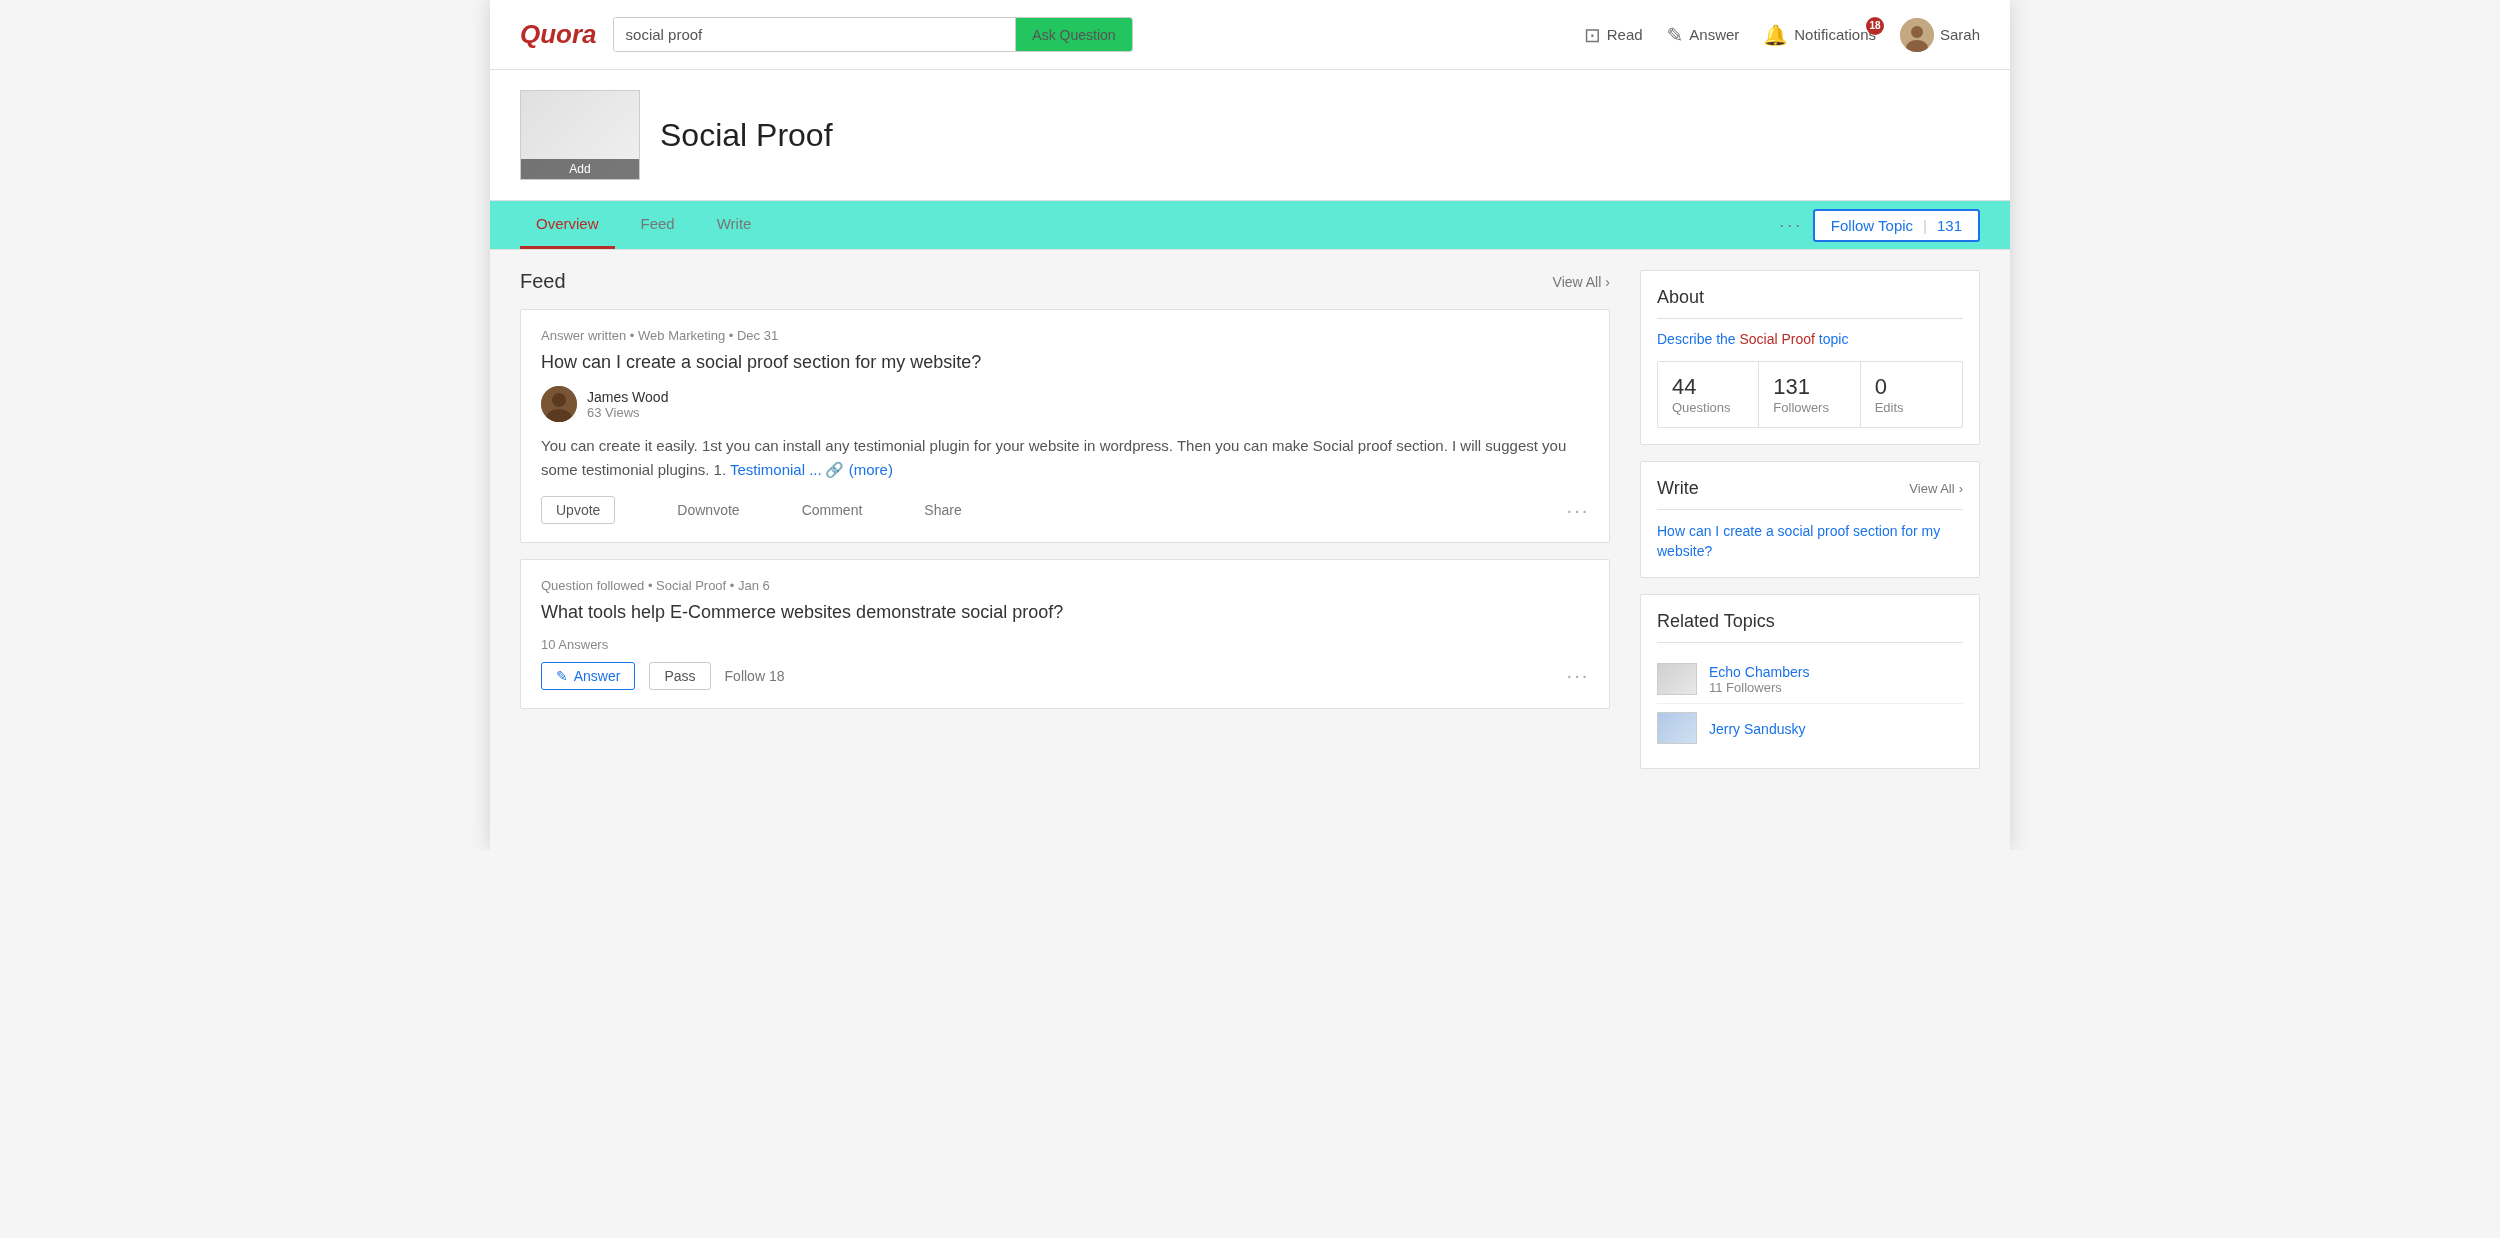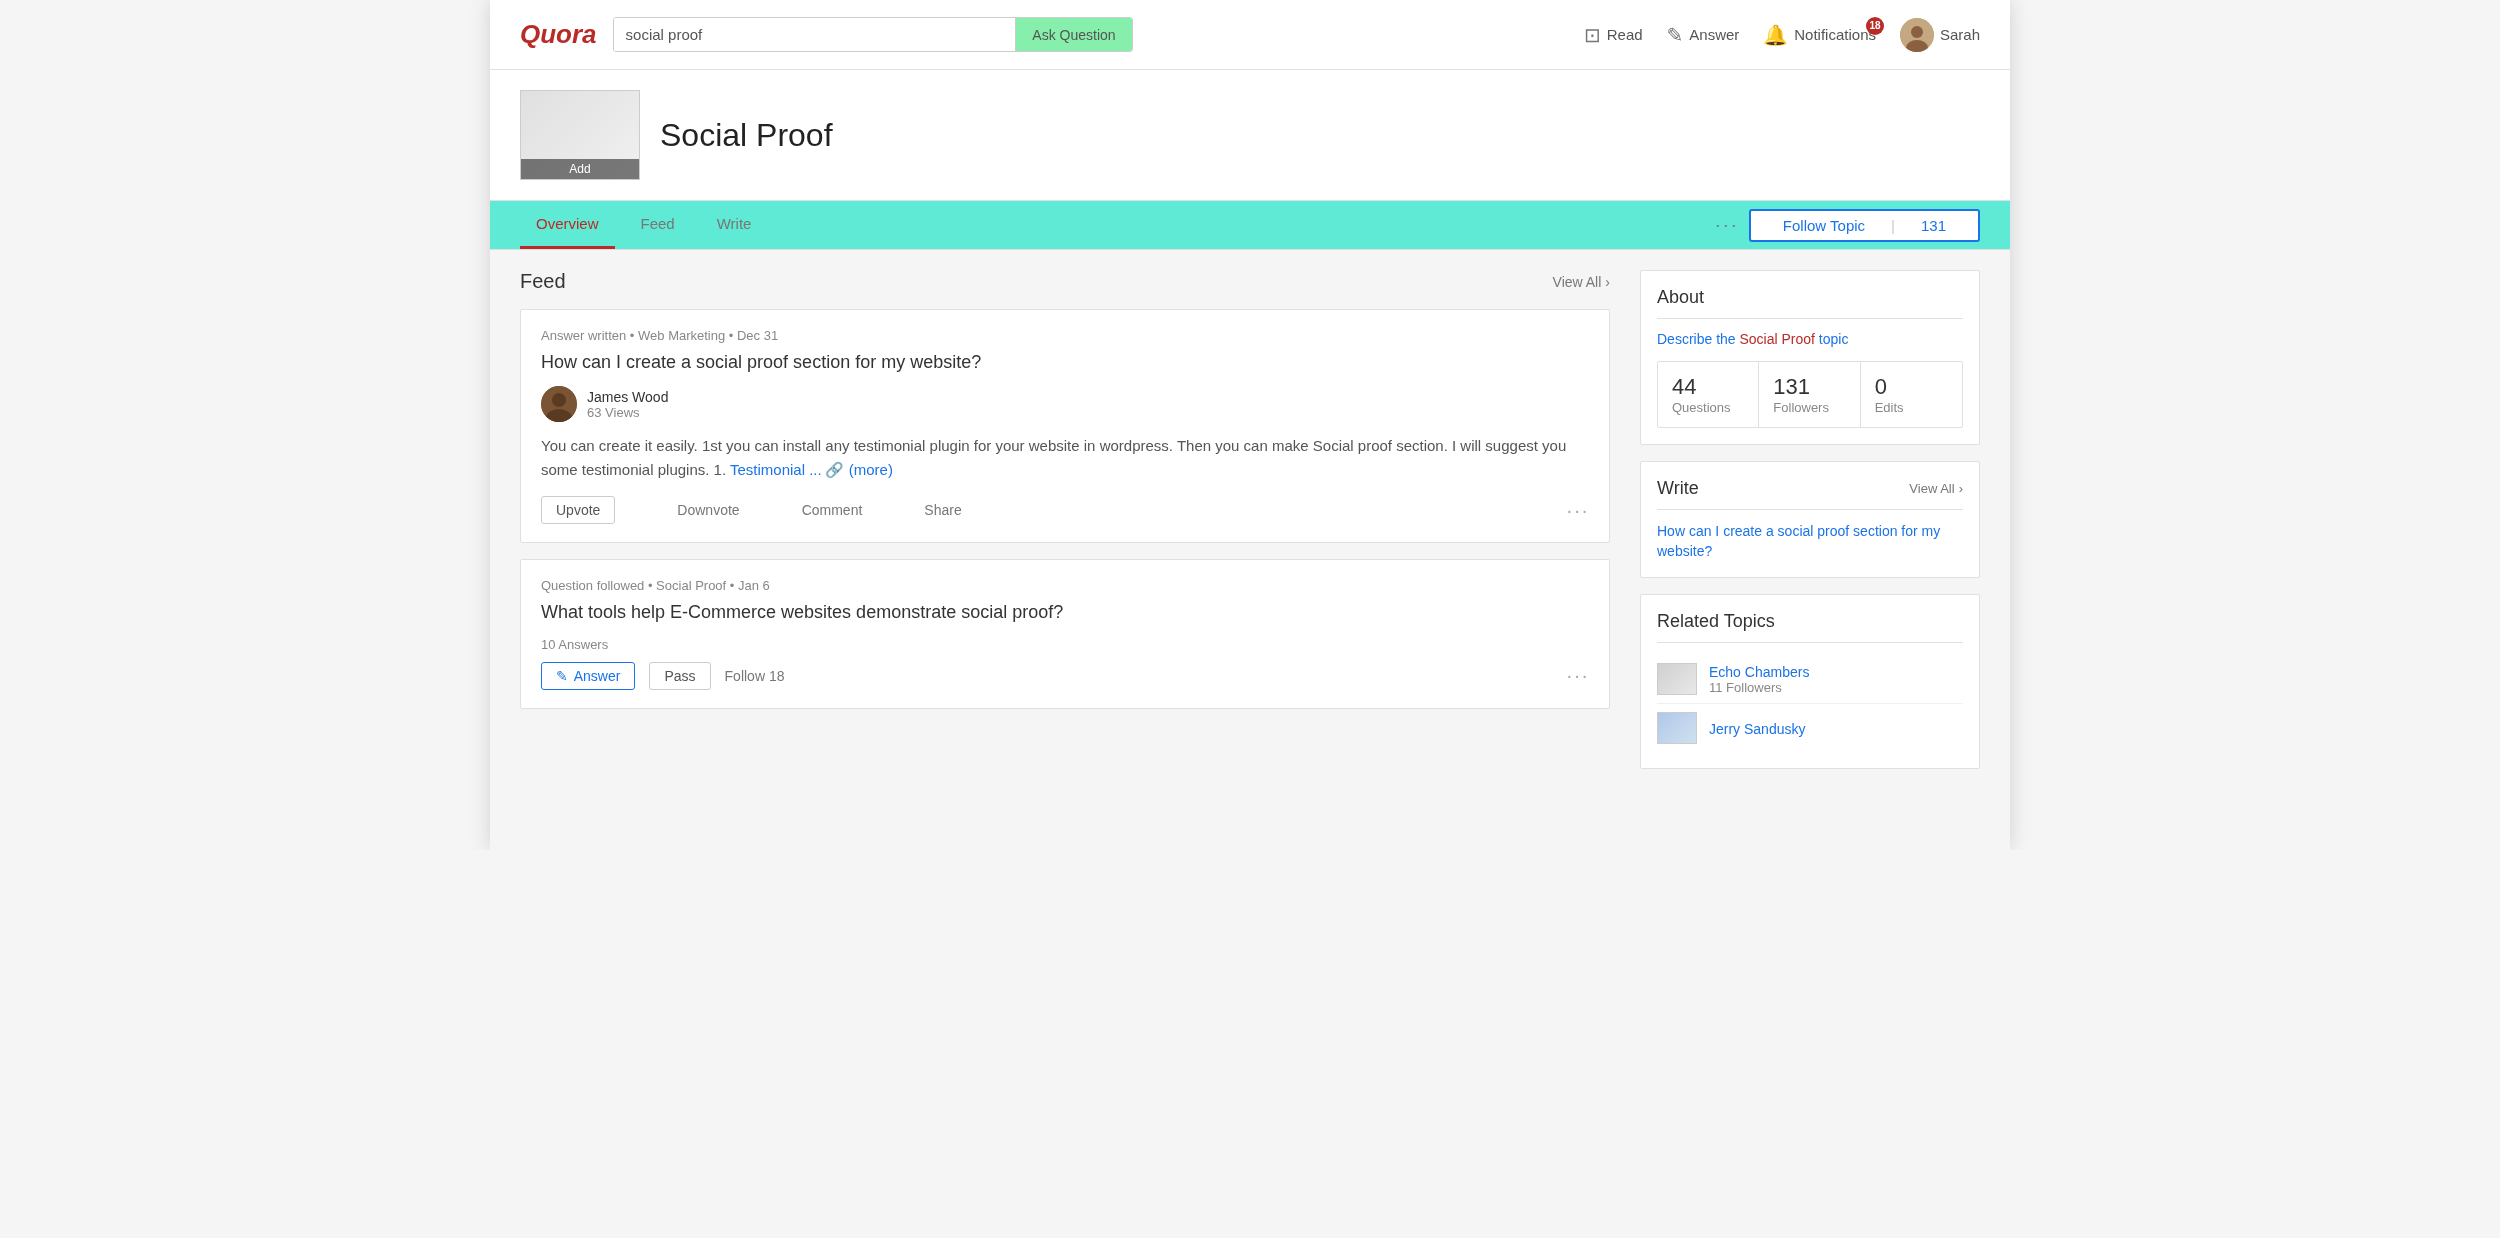"Ask Question" .ask-btn { background: #86efac -> #22c55e }
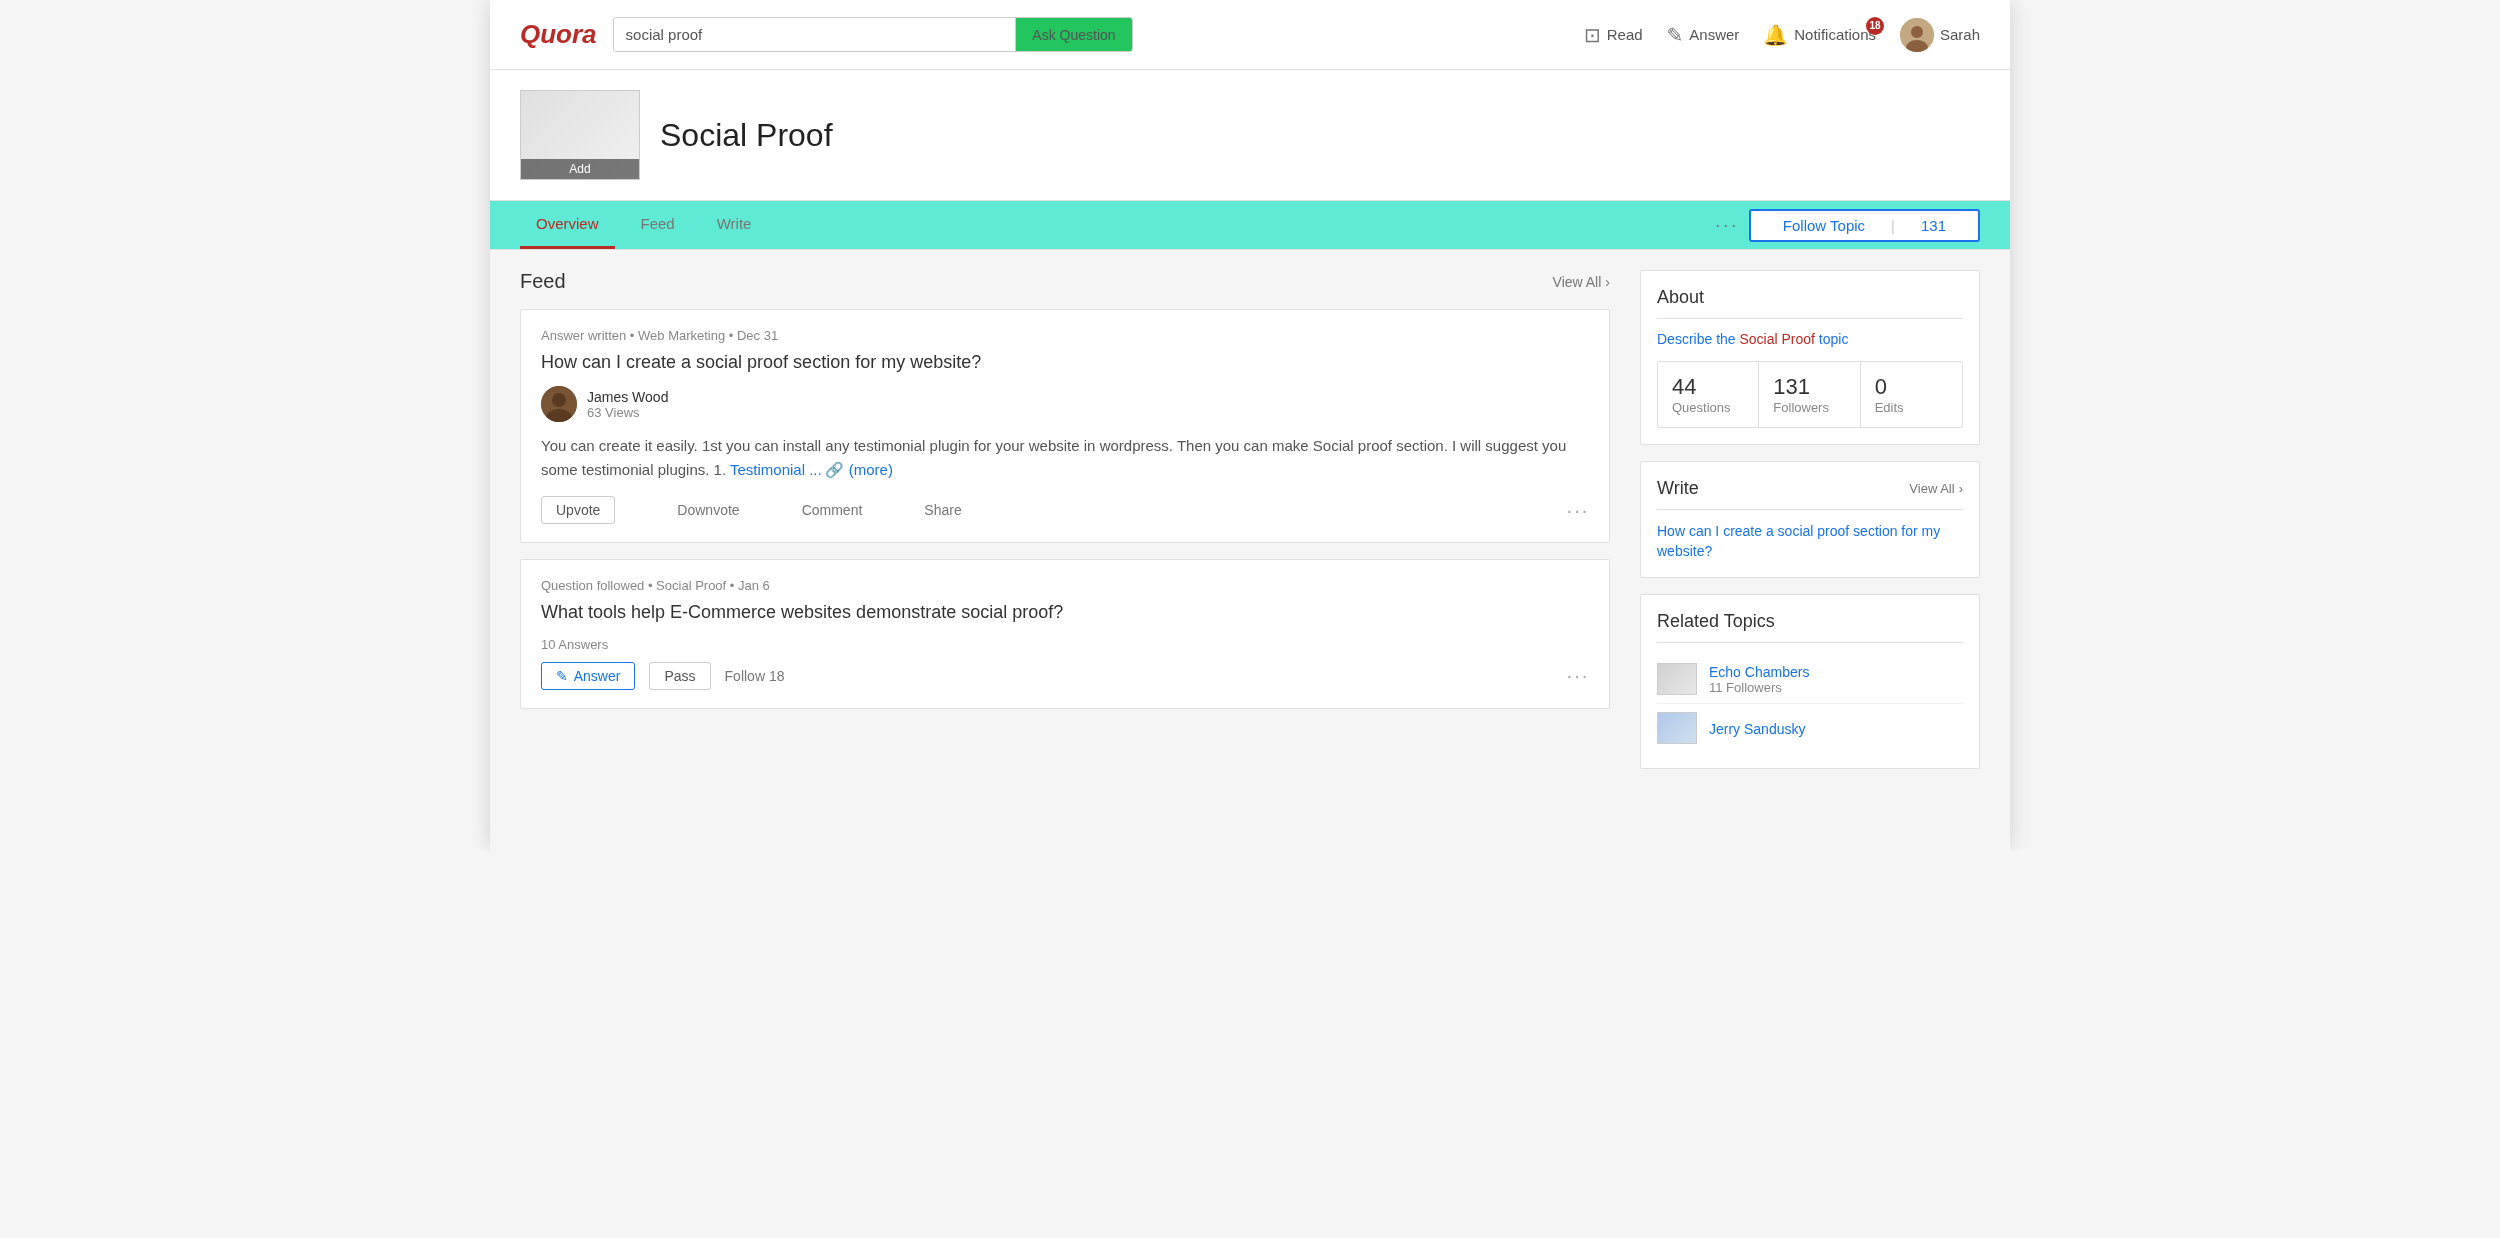"Follow Topic" .follow-topic-btn { gap: 16px -> 0; padding: 6px 32px -> 6px 16px }
